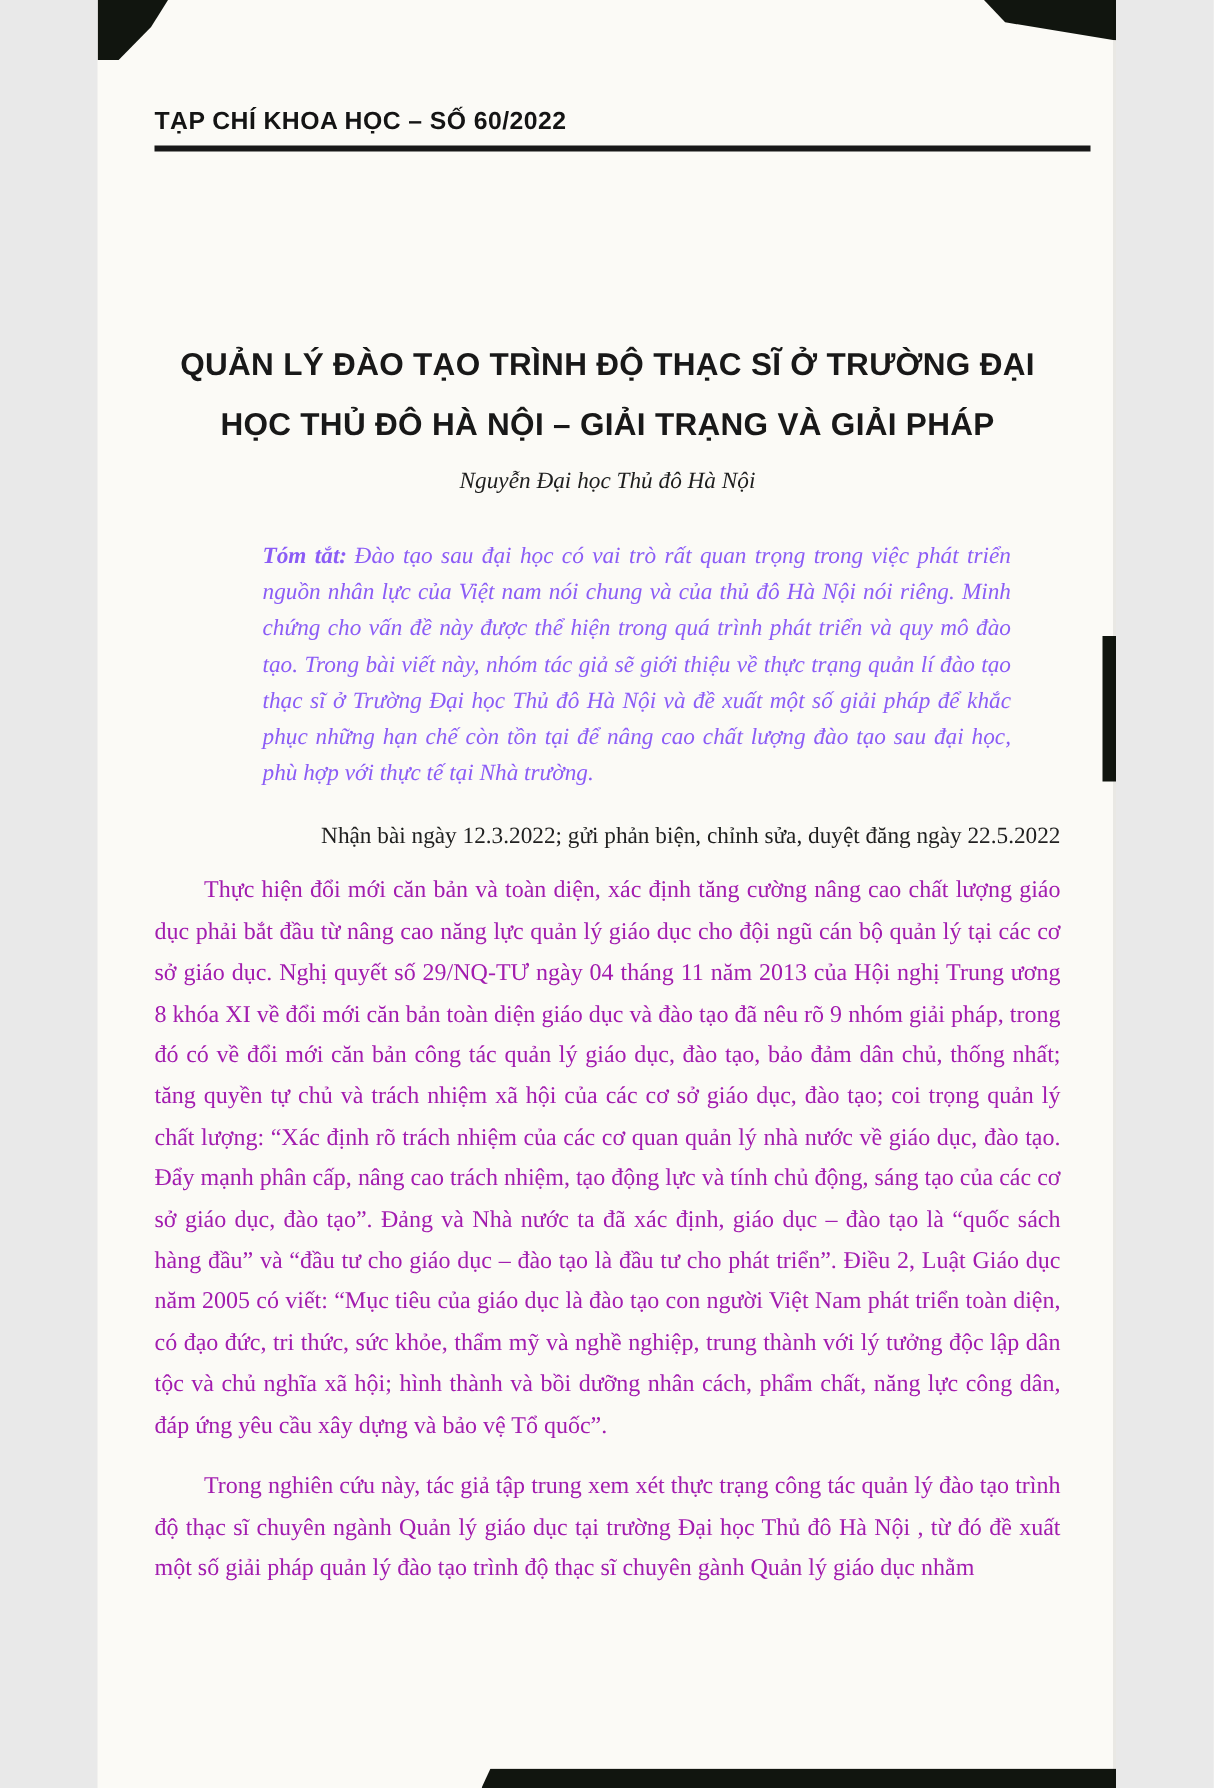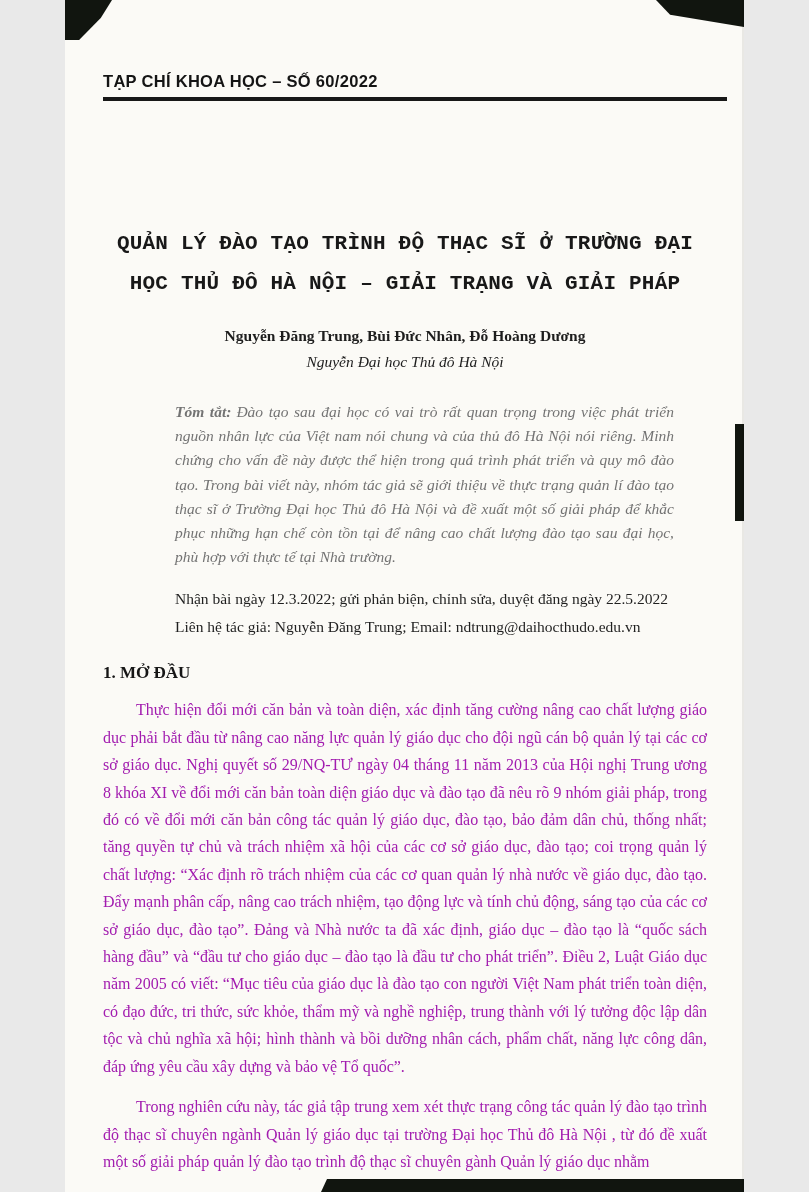"QUẢN LÝ ĐÀO TẠO TRÌNH" .title { font-family: Liberation Mono, monospace -> Liberation Sans, sans-serif }
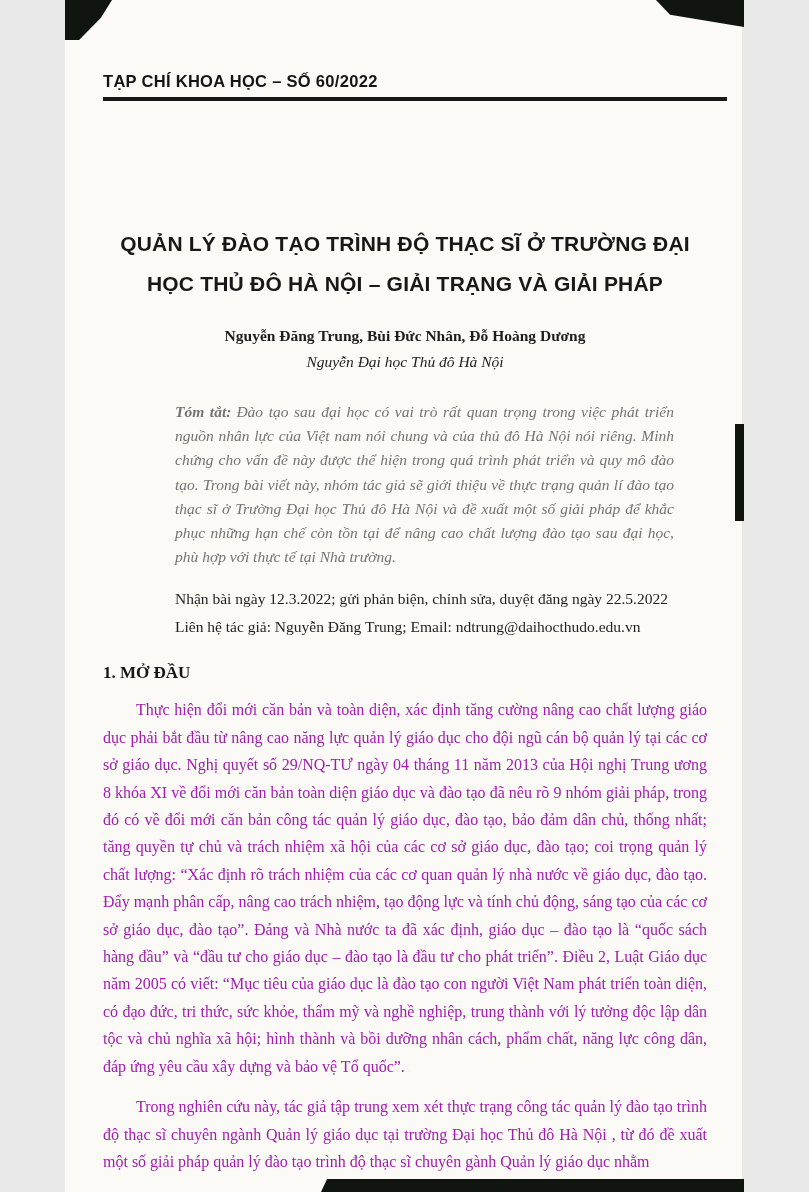"Nguyễn Đăng Trung, Bùi Đức" div.authors { html: <div>Nguyễn Đăng Trung, Bùi Đức Nhân, Đỗ Hoàng Dương</div> -> none }
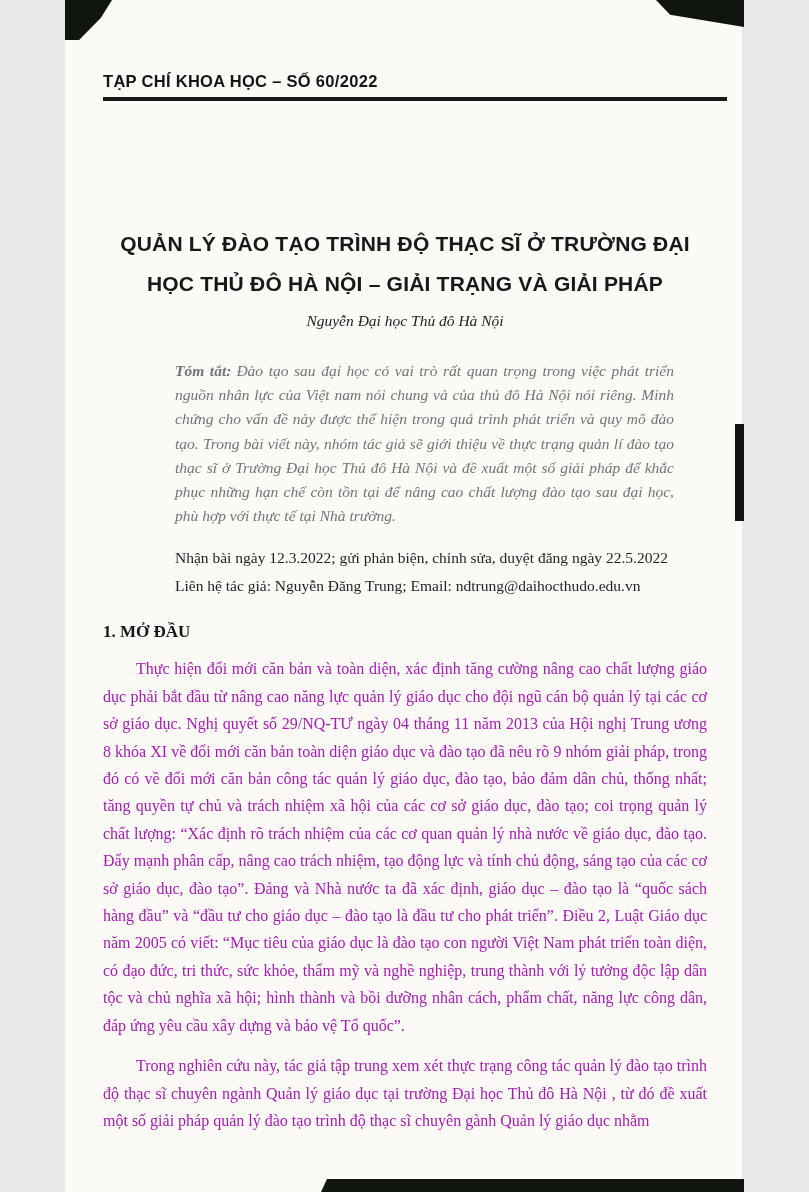"Tóm tắt: Đào tạo sau" .abstract, .keywords { color: #737373 -> #8b5cf6 }
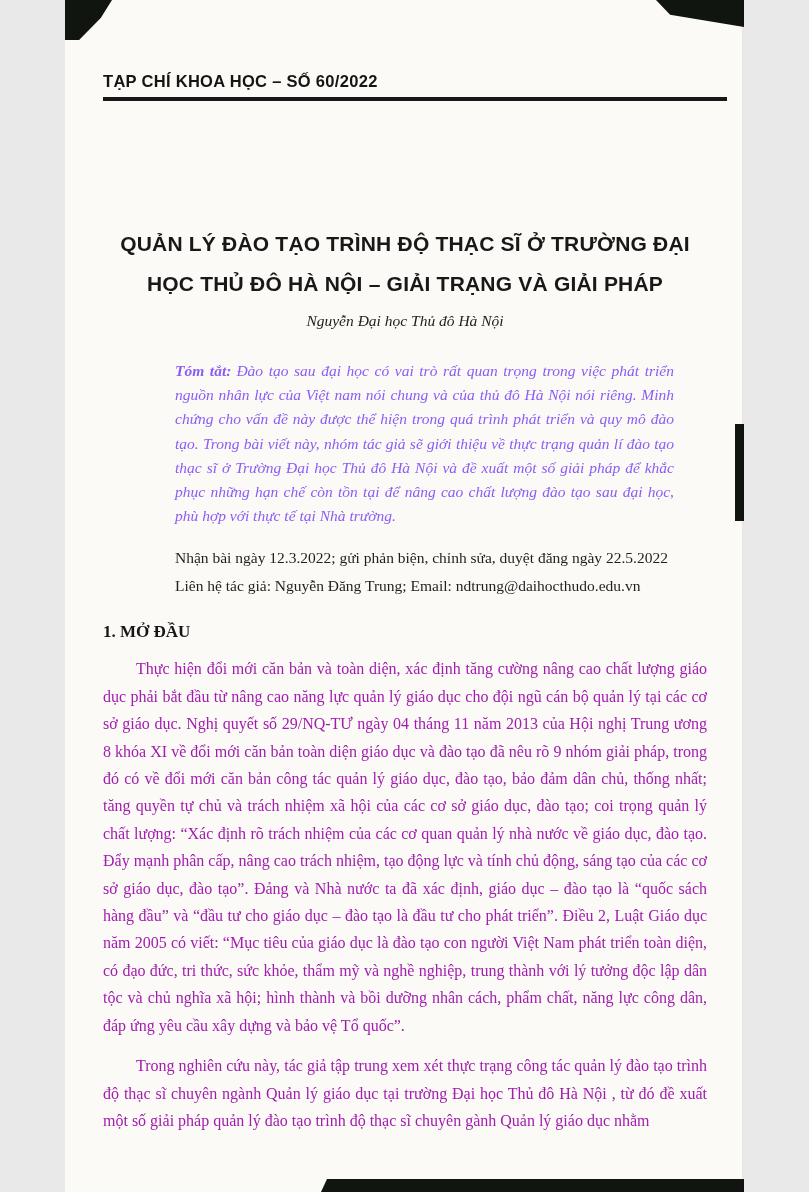"Nhận bài ngày 12.3.2022; gửi" .received { text-align: none -> right }
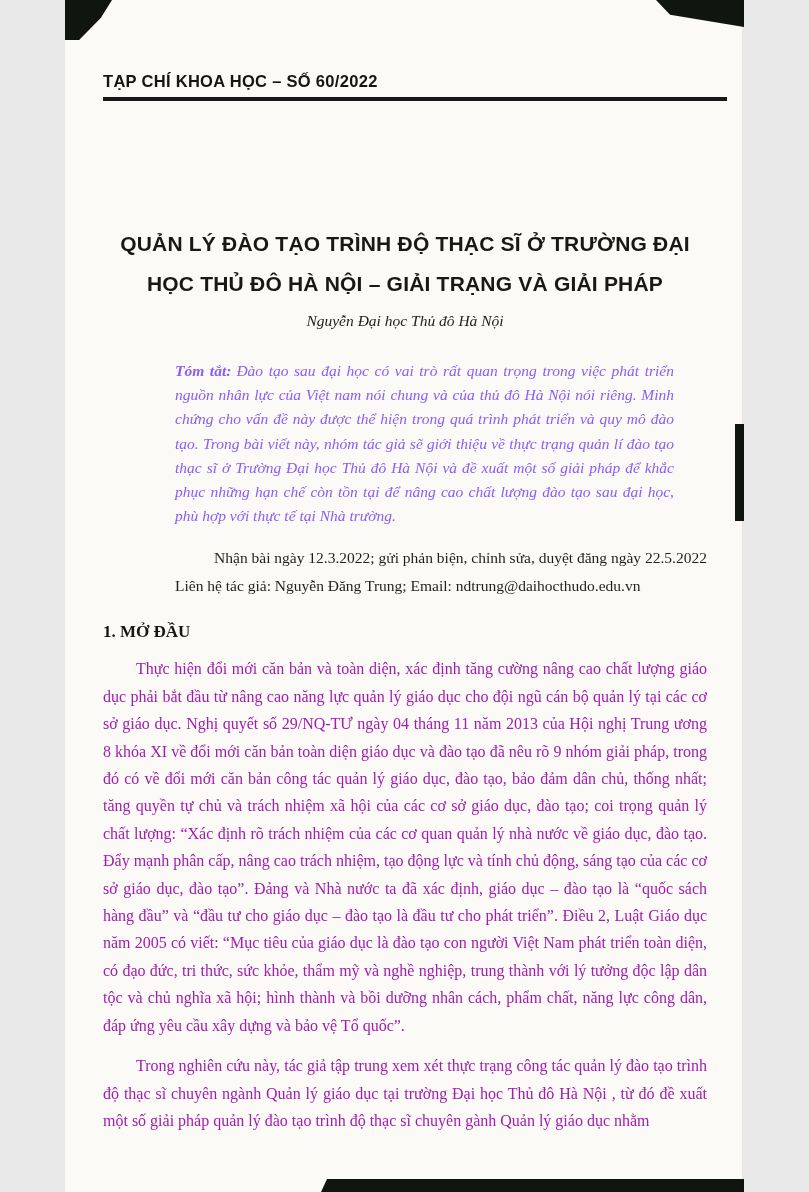"Liên hệ tác giả: Nguyễn" div.meta-line { html: <div>Liên hệ tác giả: Nguyễn Đăng Trung; Email: ndtrung@daihocthudo.edu.vn</div> -> none }
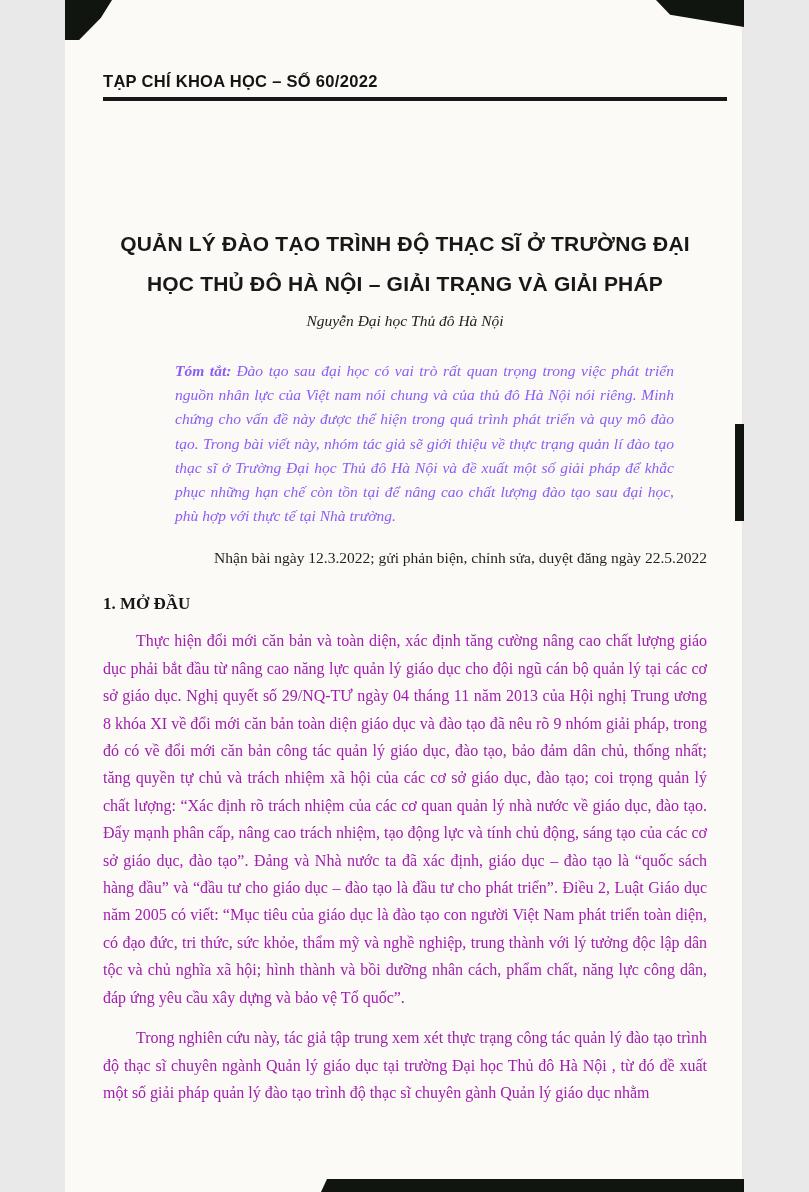"1. MỞ ĐẦU" h2.section-heading { html: <h2>1. MỞ ĐẦU</h2> -> none }
